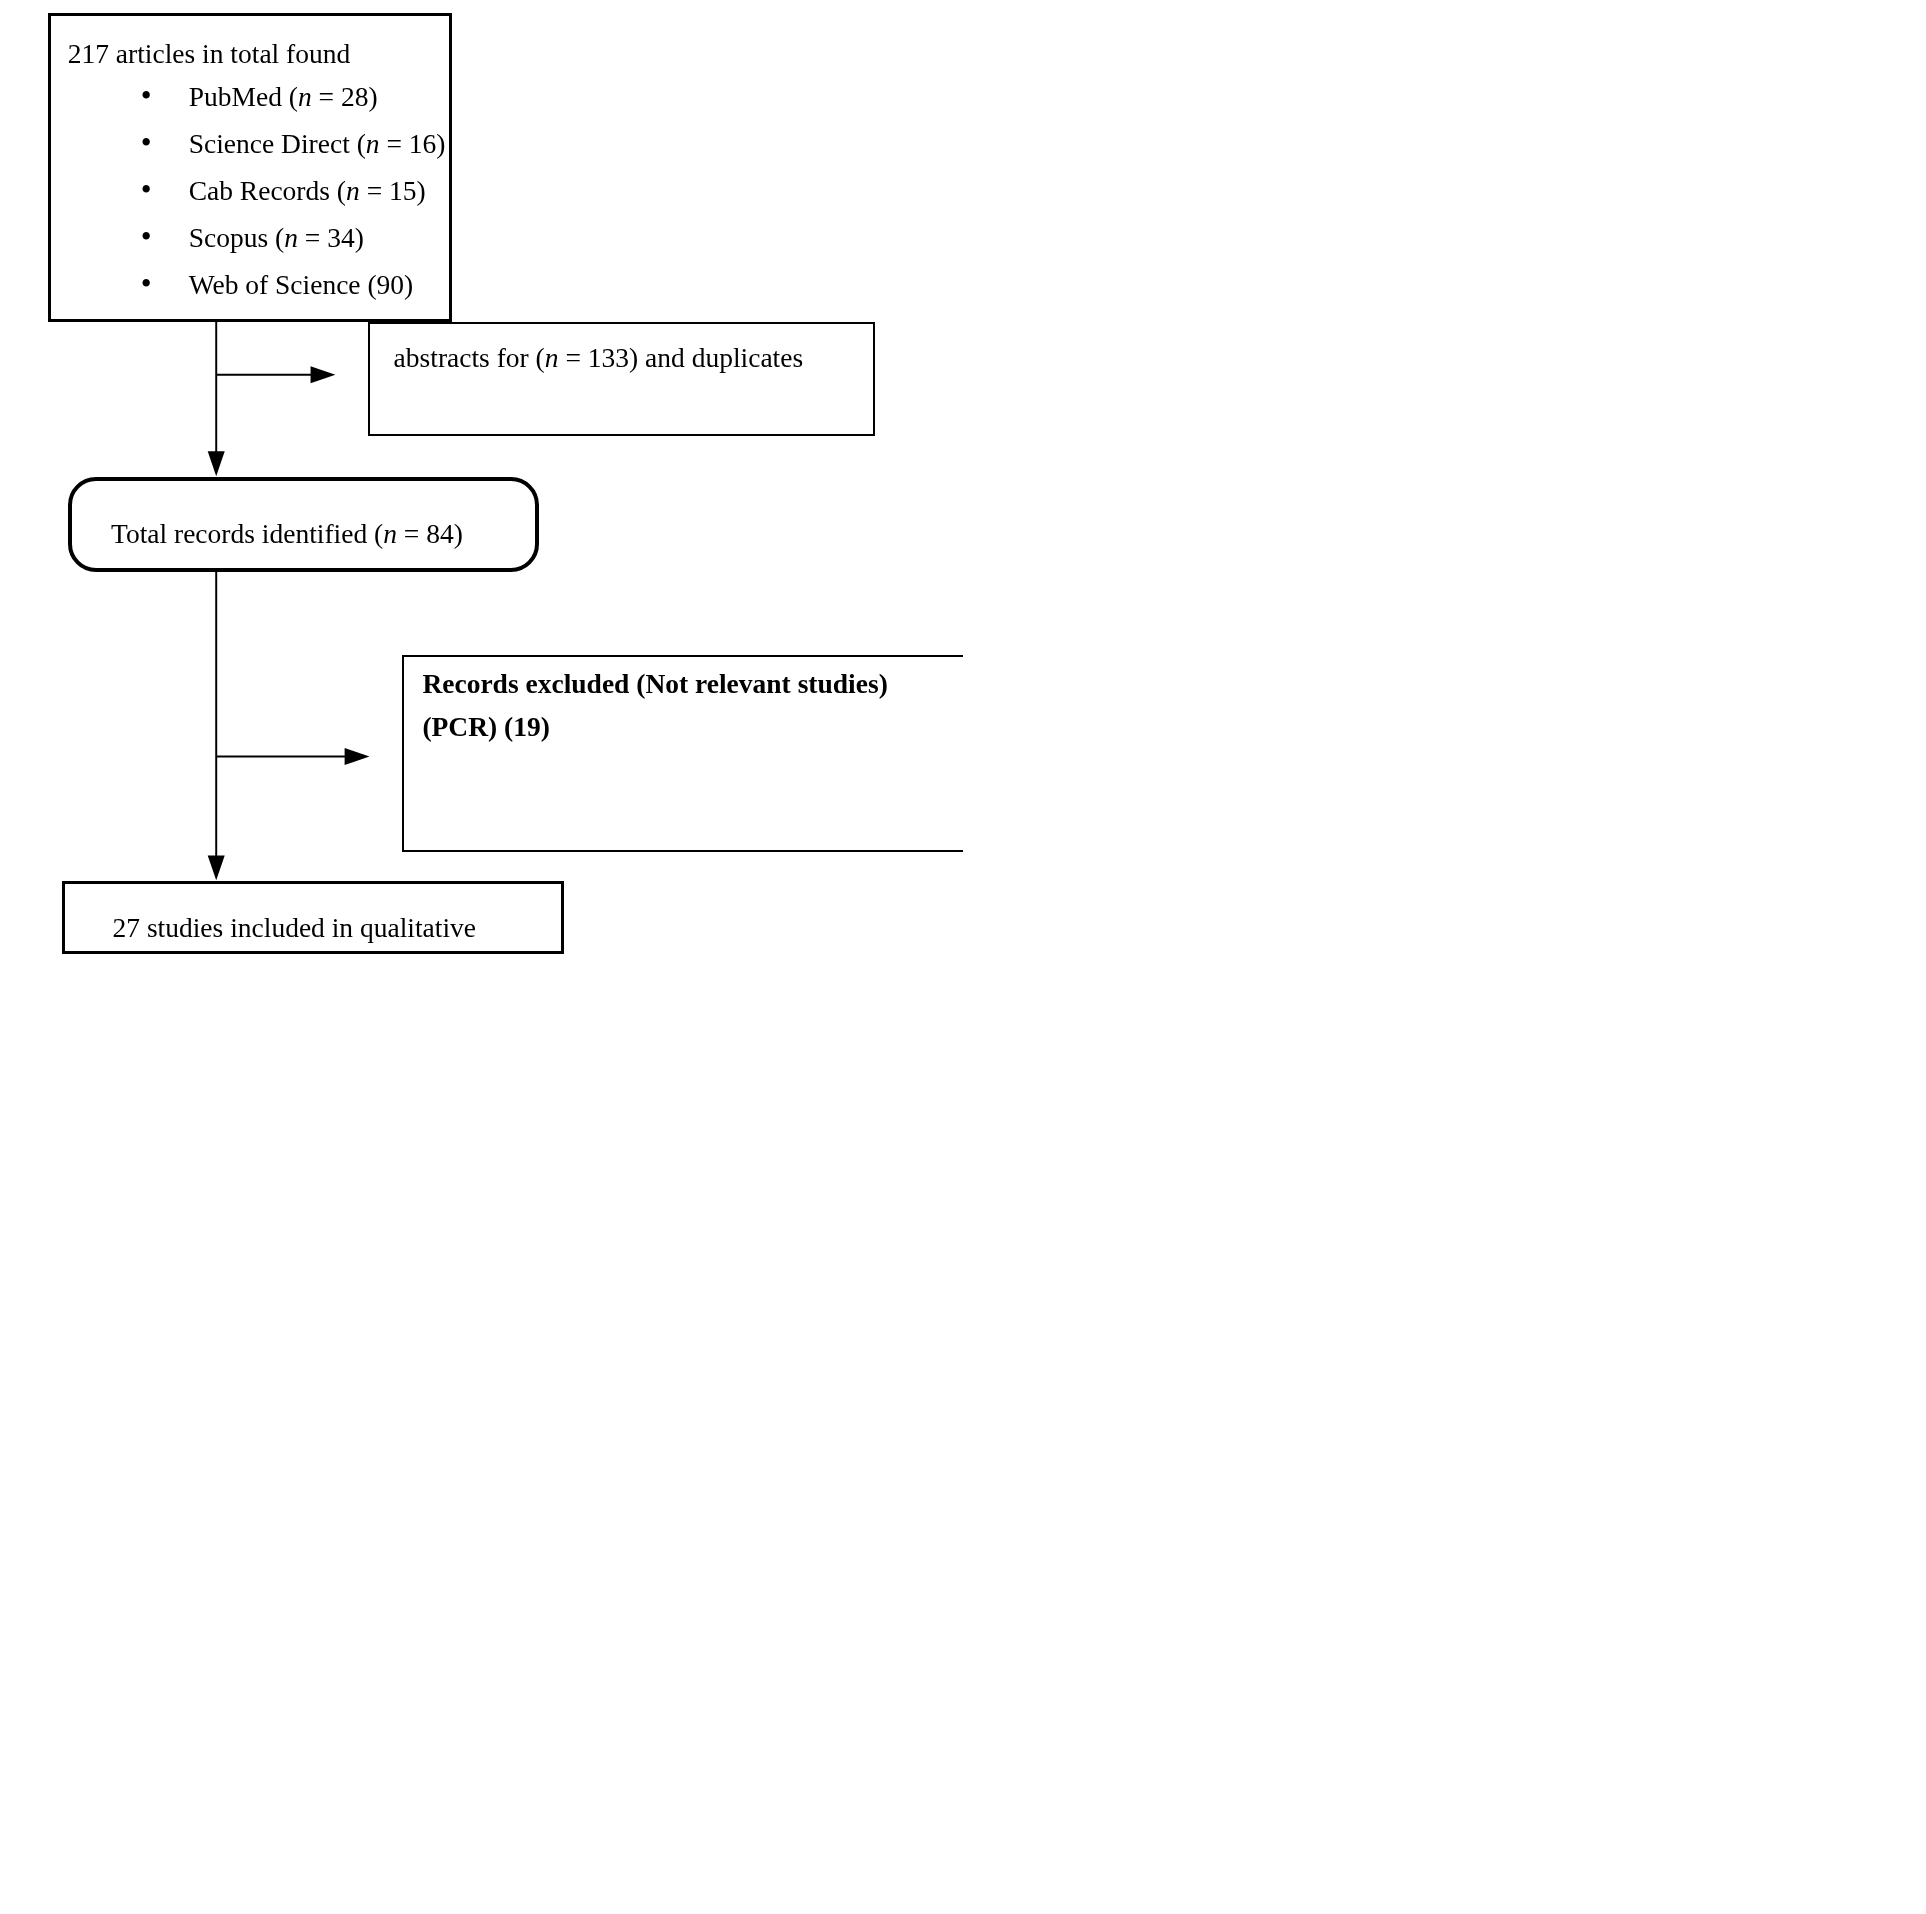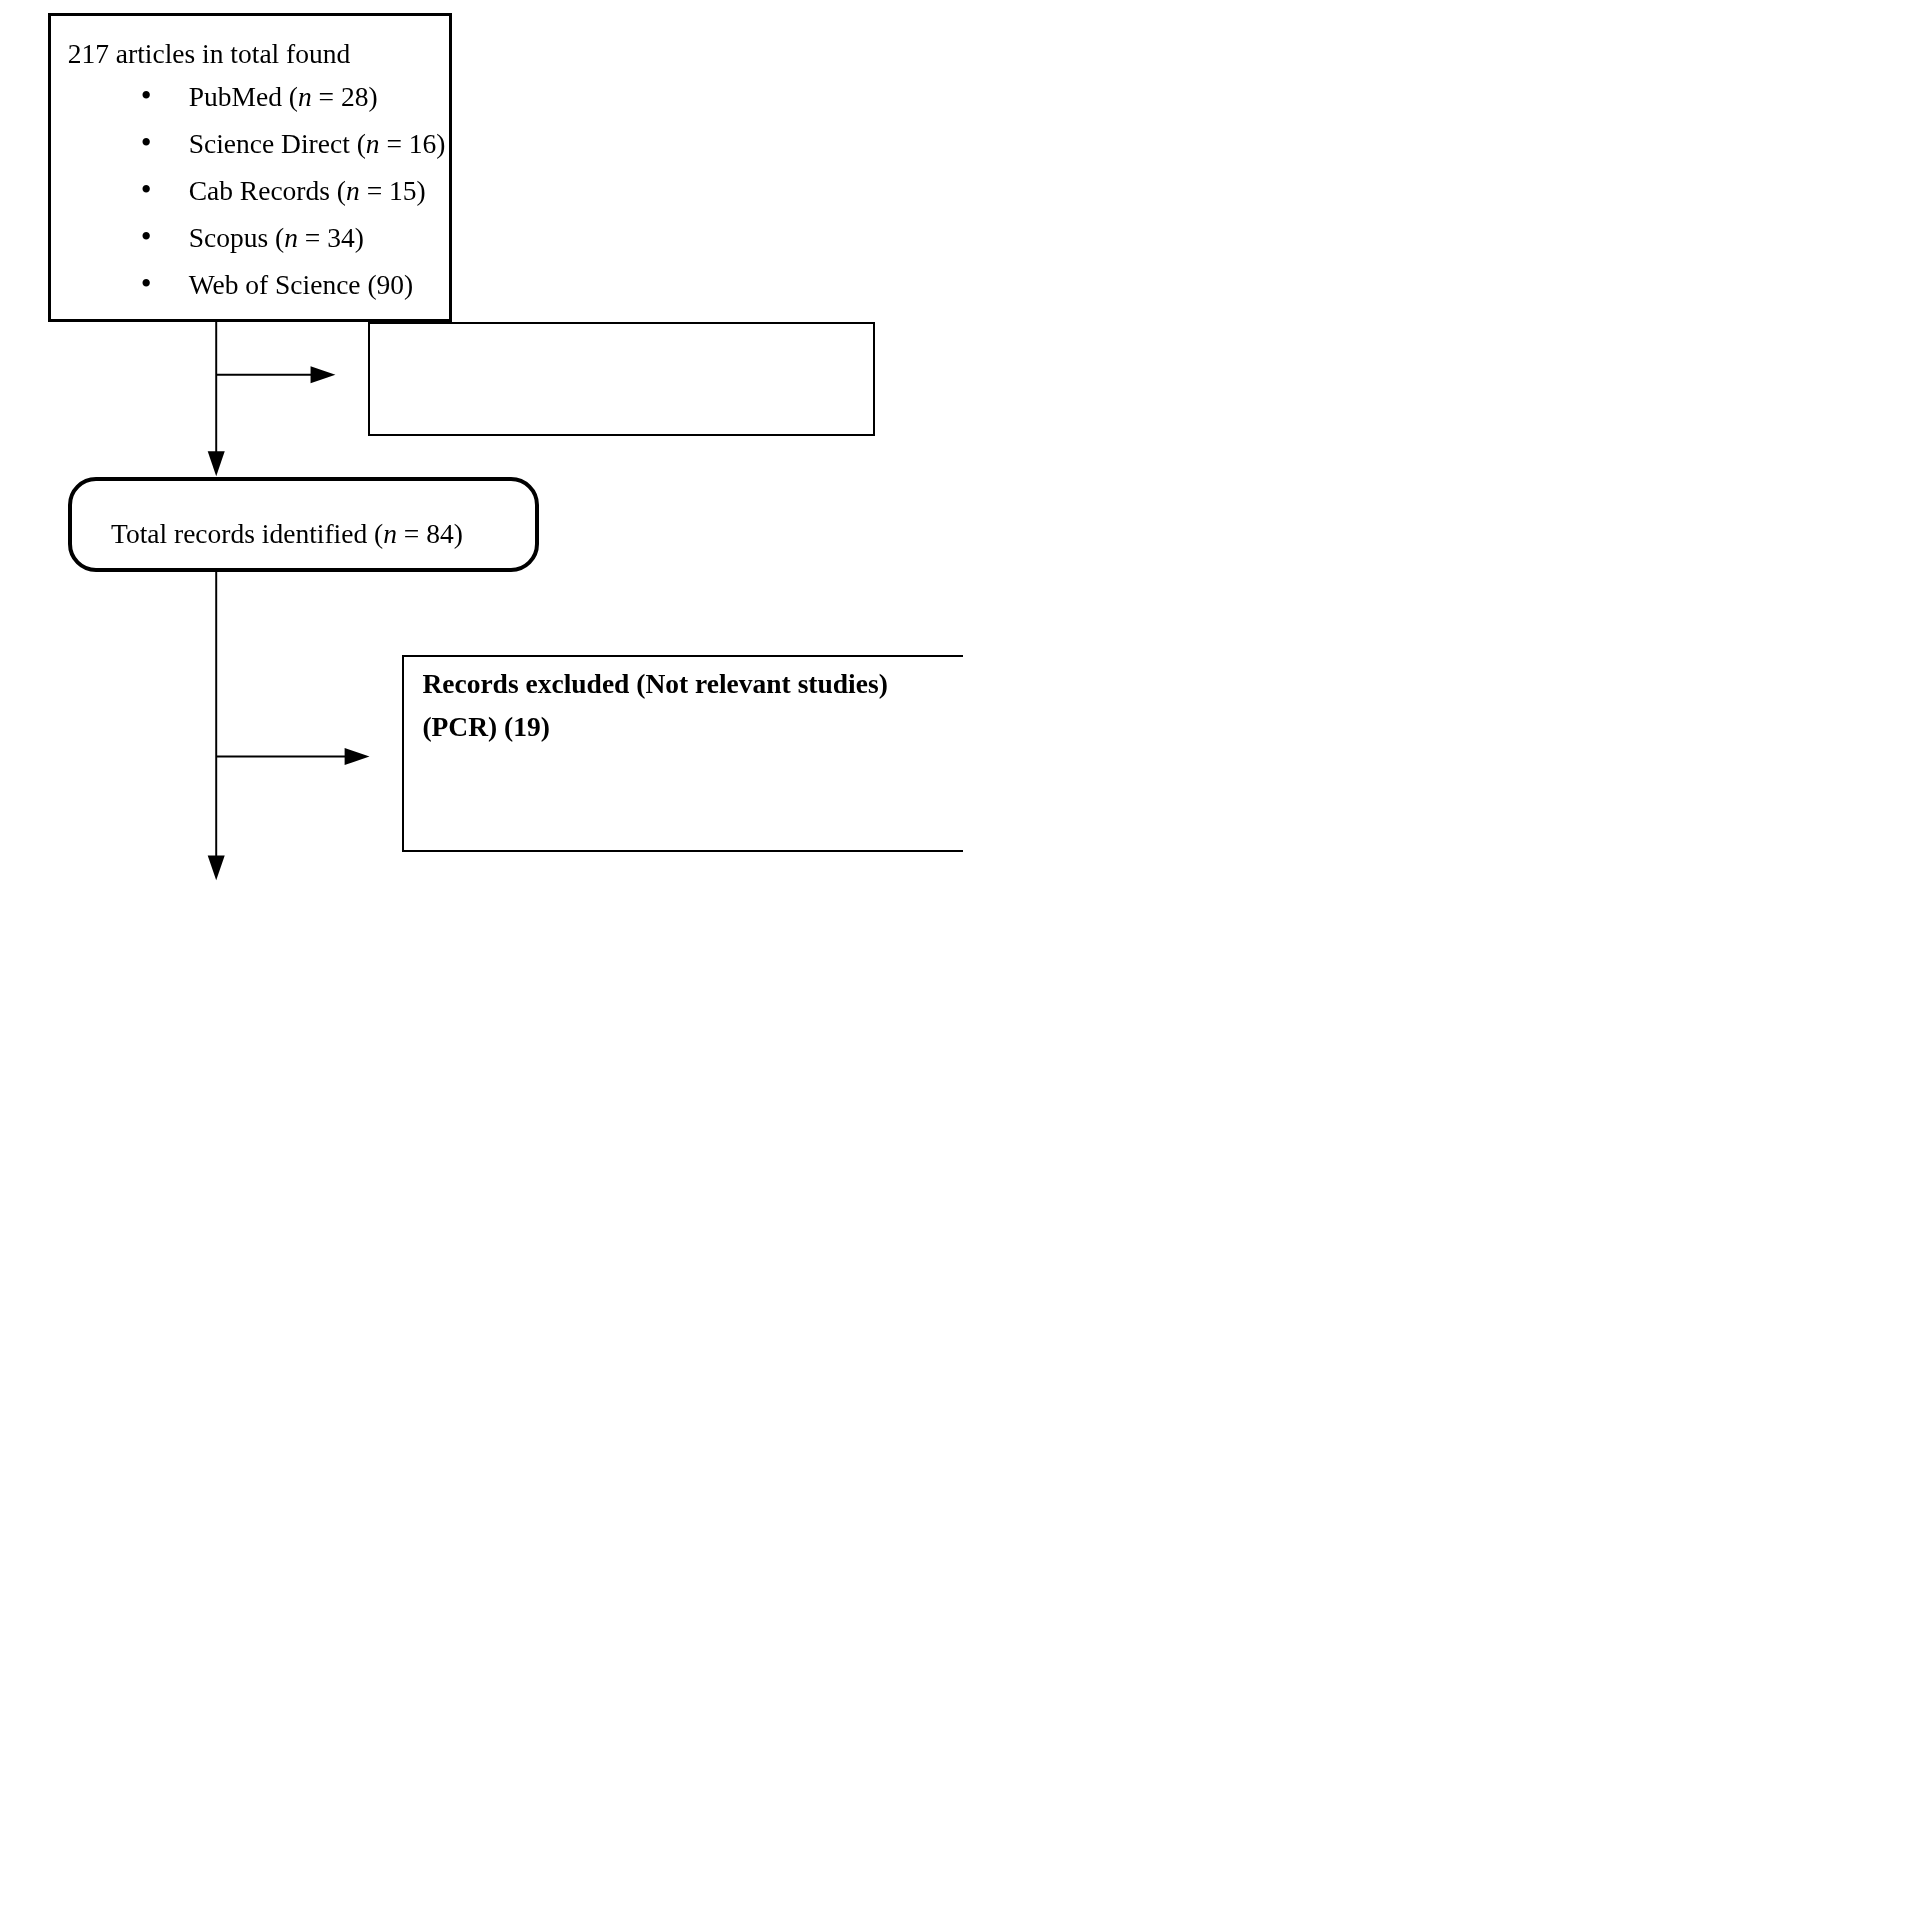"abstracts for (n = 133)" div.line { html: none -> <div> <span>abstracts for (</span><span>n</span><span> = 133) and duplicates</span> </div> }
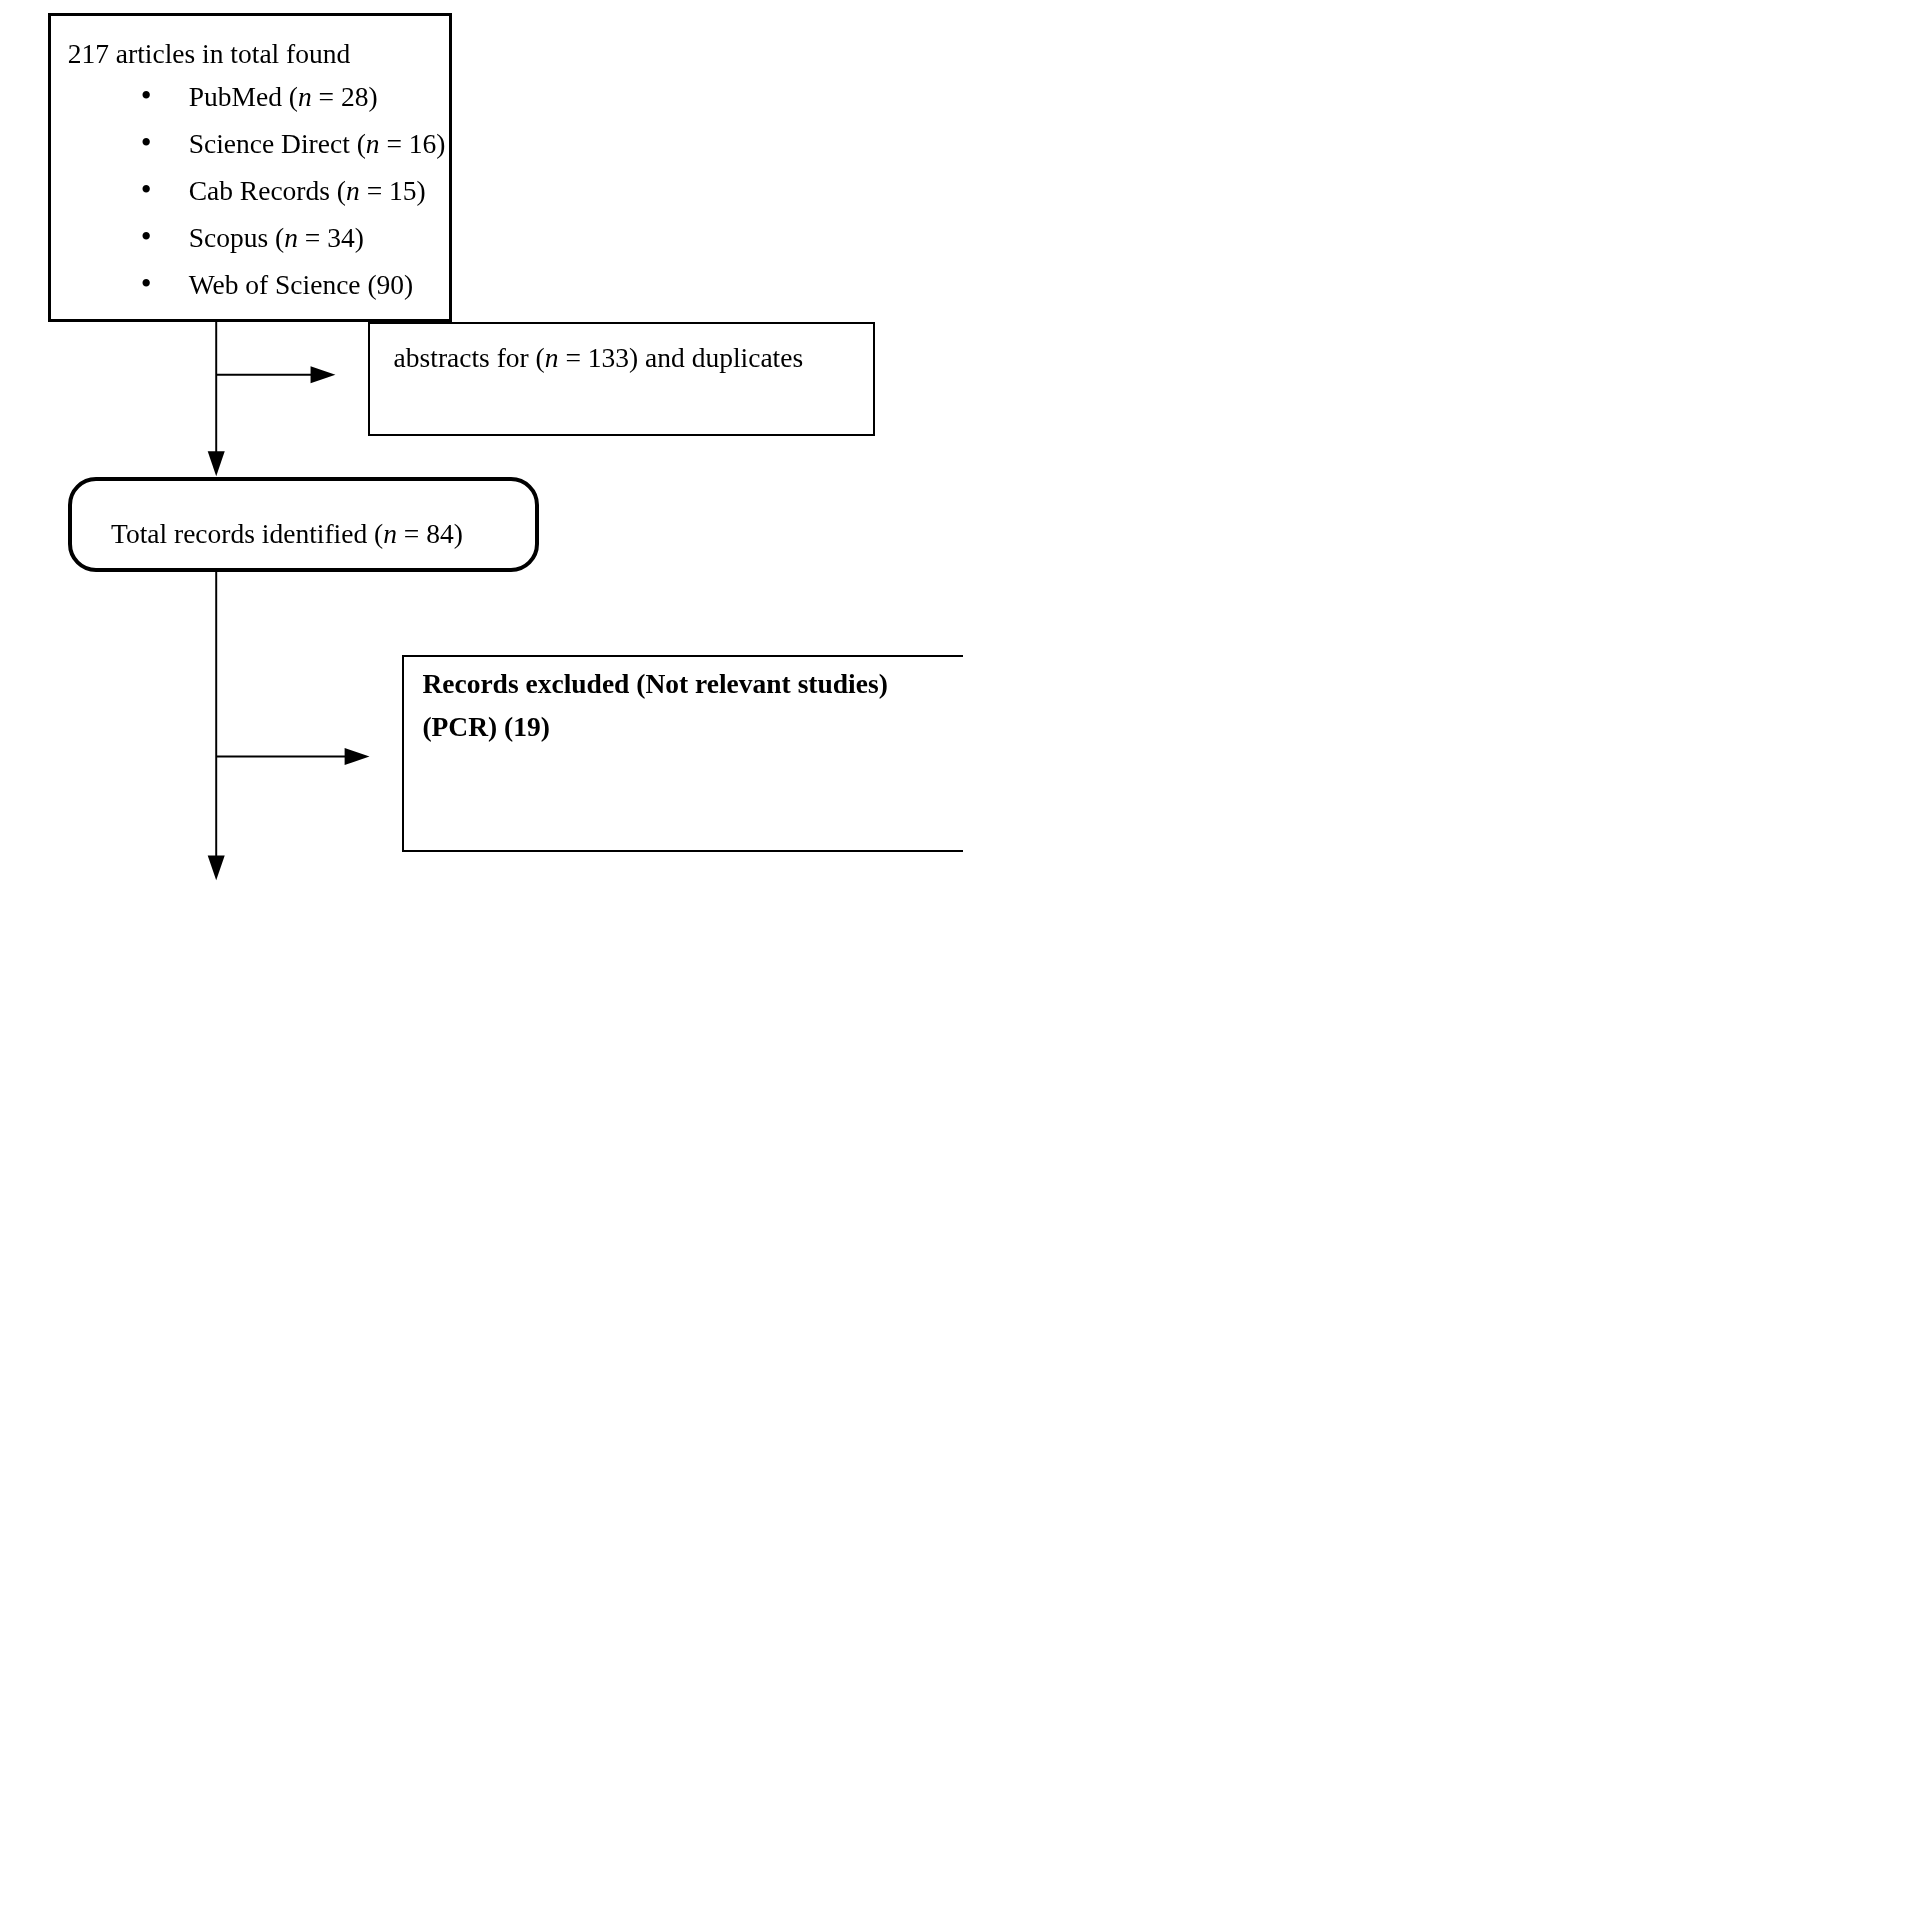"27 studies included in qualitative" div.box { html: none -> <div> <div> <span>27 studies included in qualitative</span><span></span><span></span> </div> </div> }
